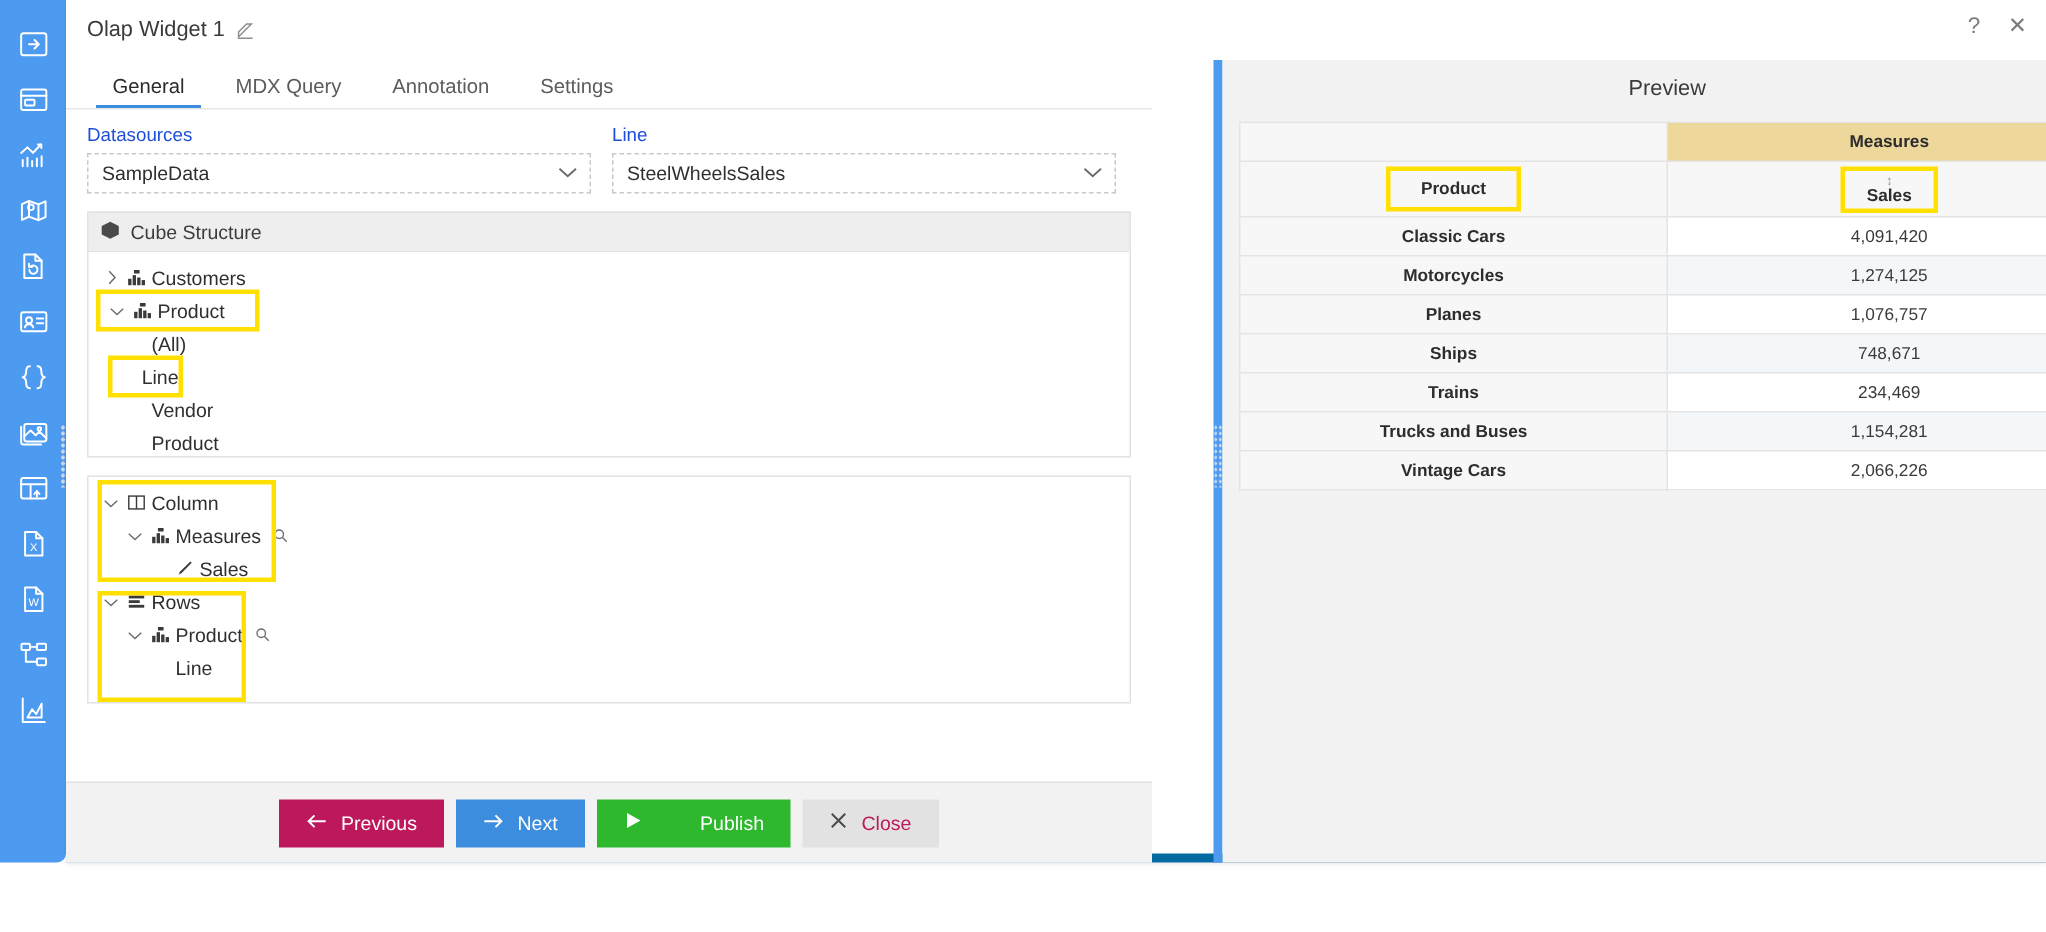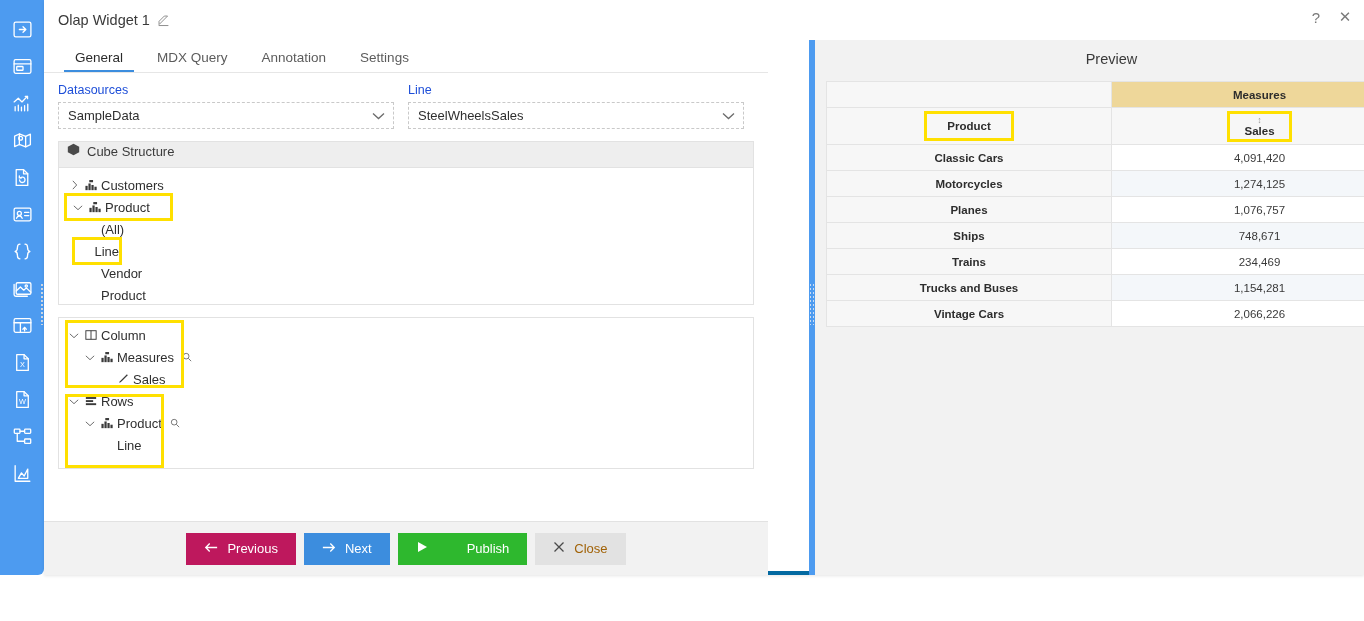"Olap Widget 1" .dialog { border-bottom: 4px solid #0369a1 -> 6px solid #0369a1 }
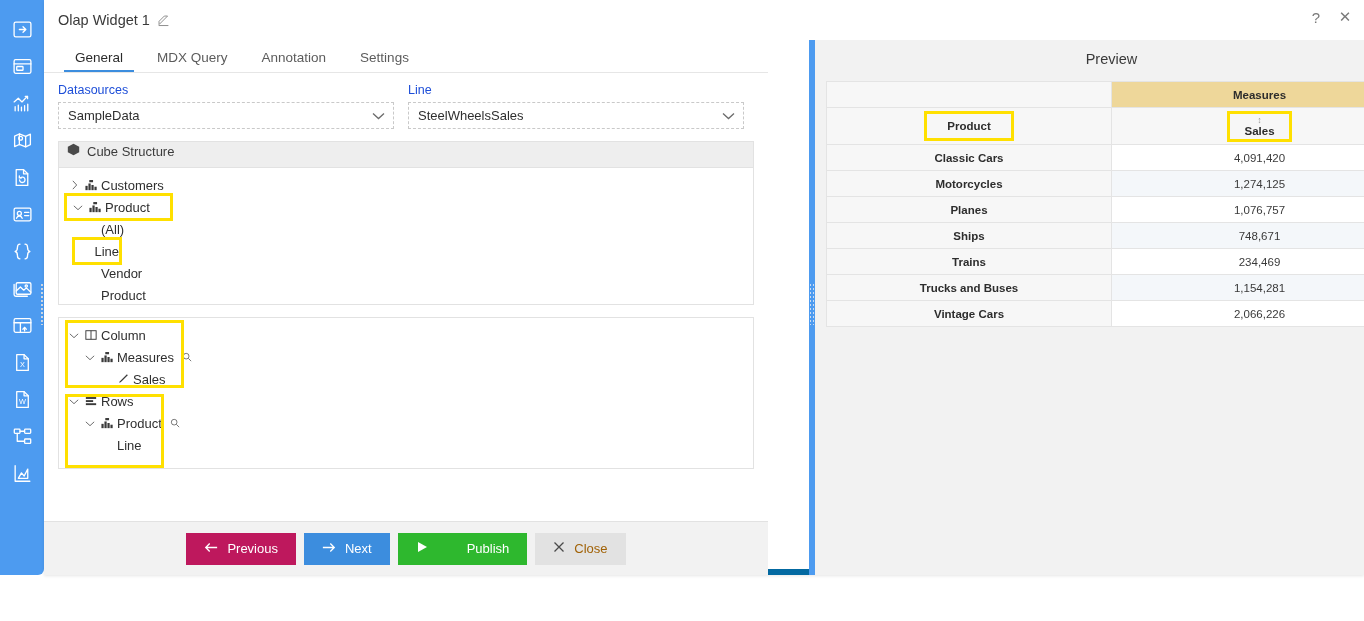"Cube Structure" .panel-head { align-items: flex-end -> center; padding: 8px 8px -> 0 8px }
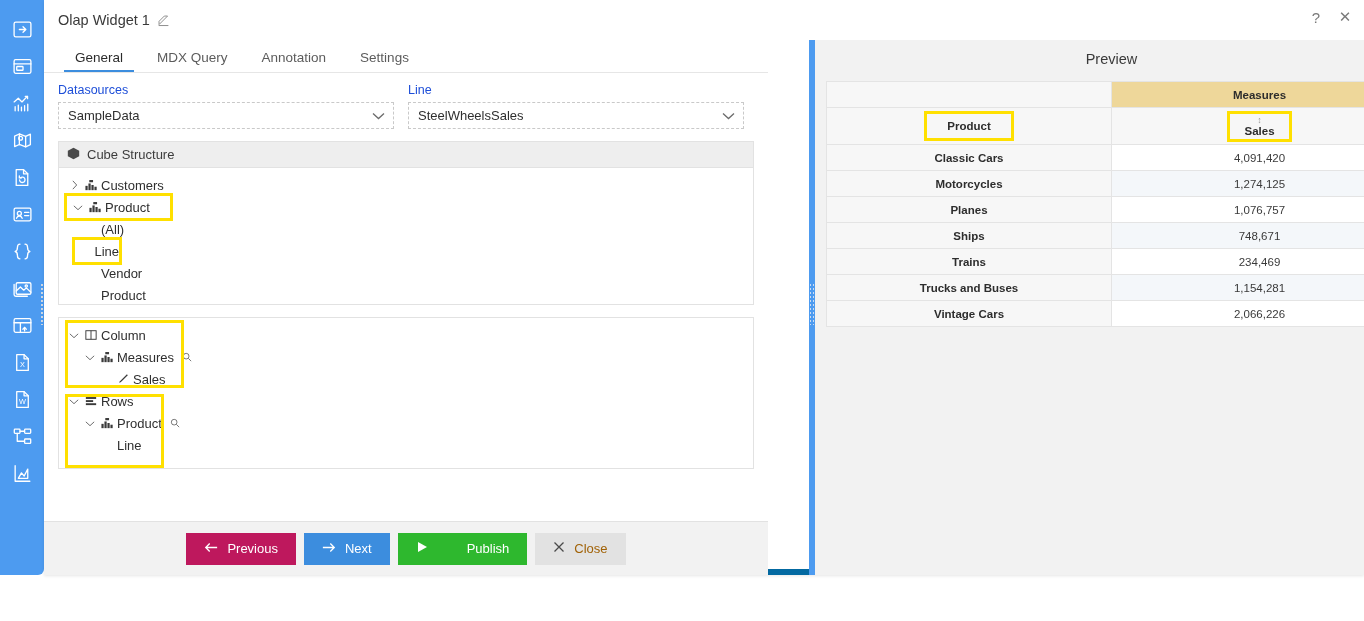"Close" .btn-close { color: #a16207 -> #be185d }
